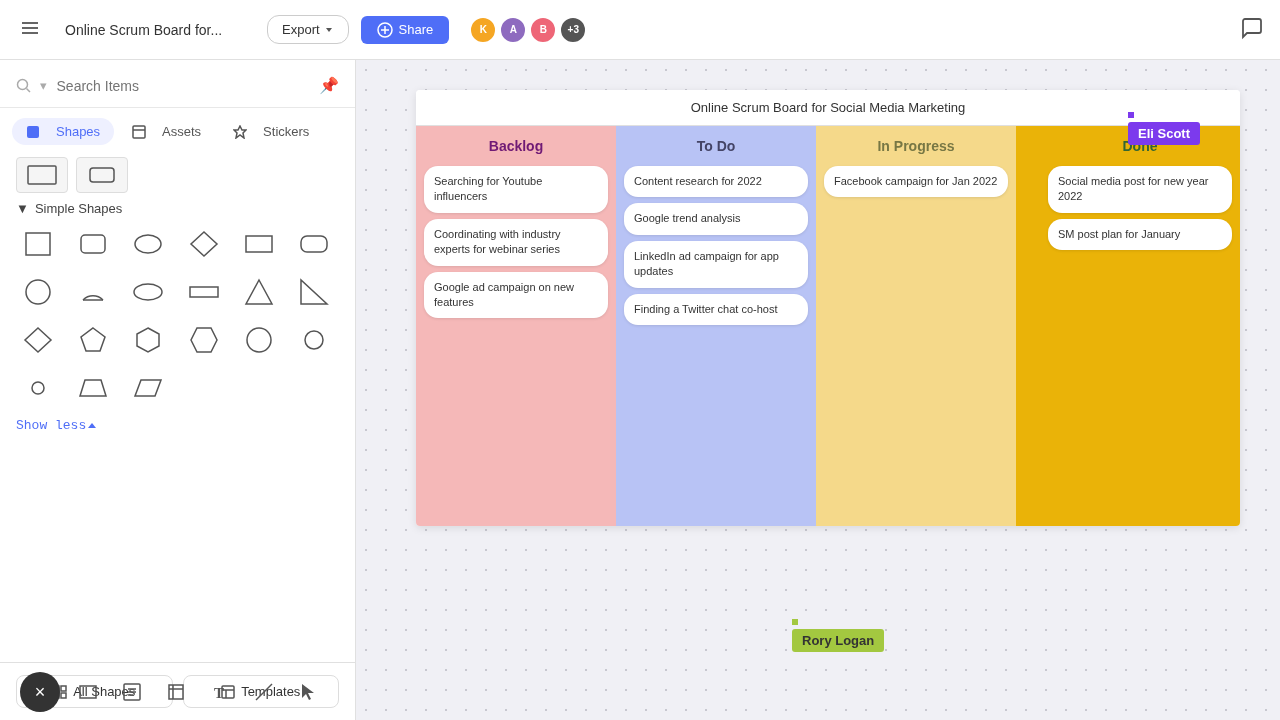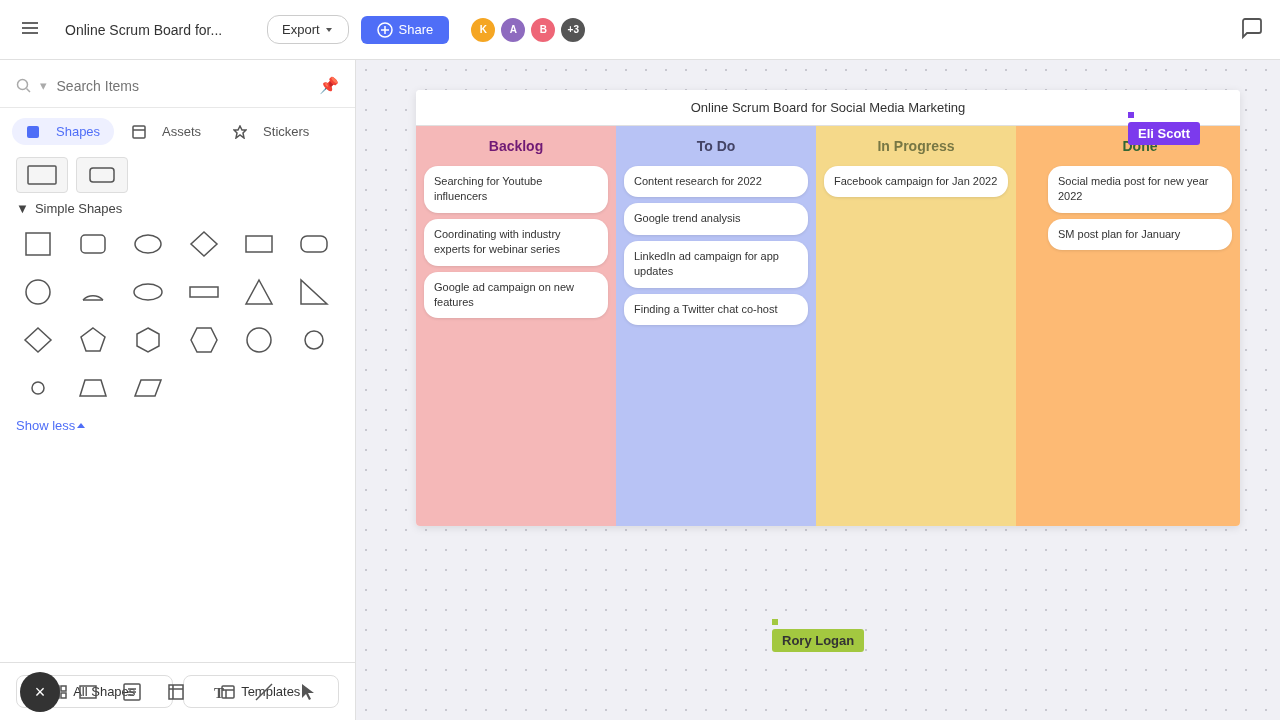"Done" .col-done { background: #fdba74 -> #eab308 }
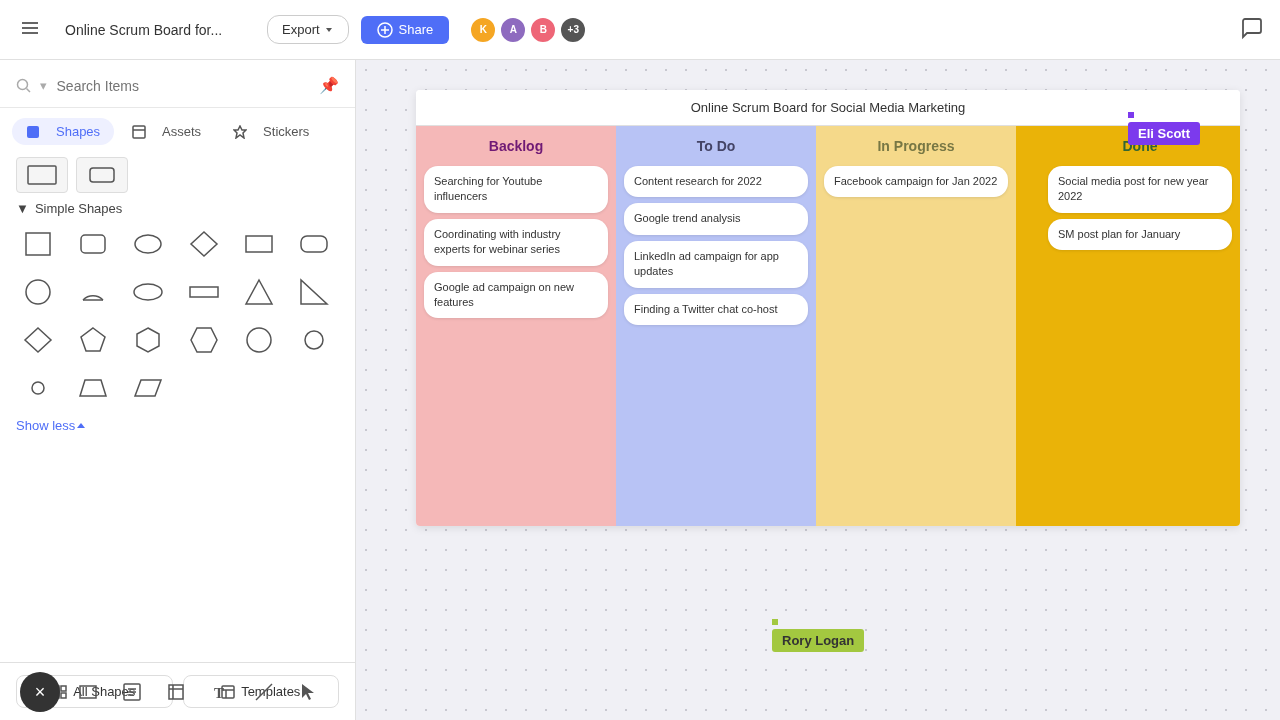"Show less" .show-less-btn { font-family: none -> Liberation Mono, monospace }
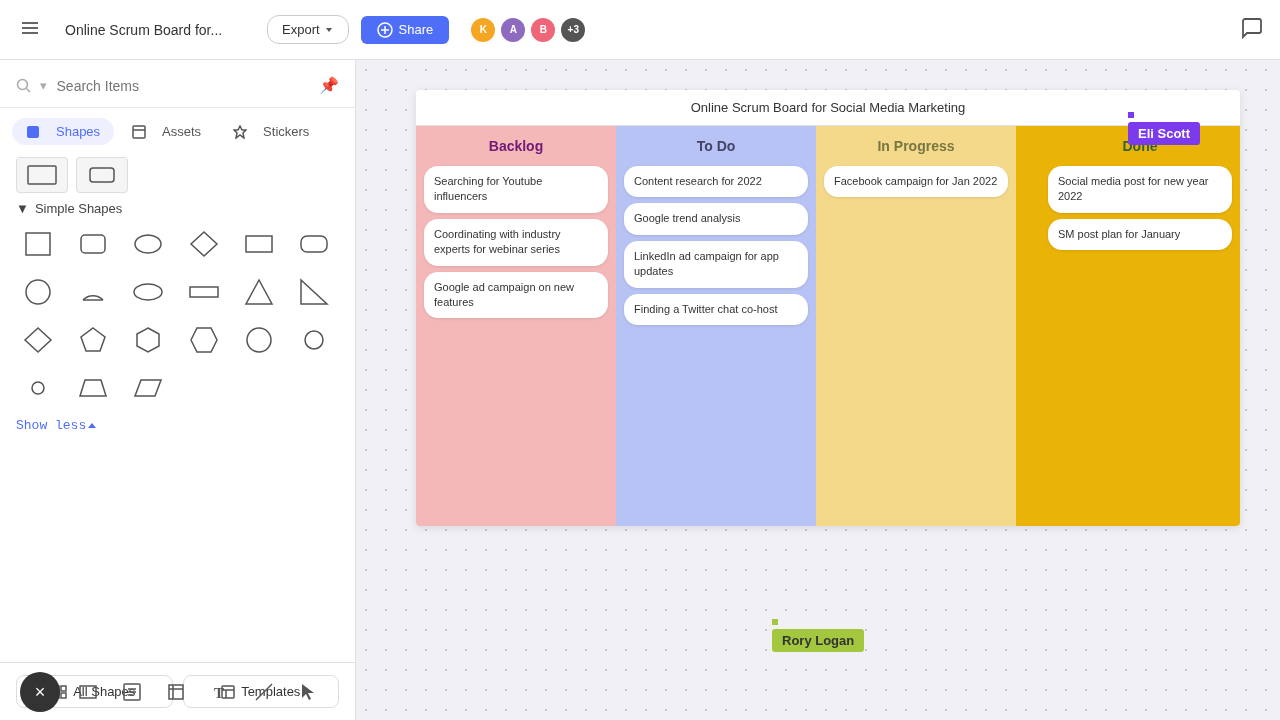"Rory Logan" .cursor-rory { left: 416px -> 436px }
